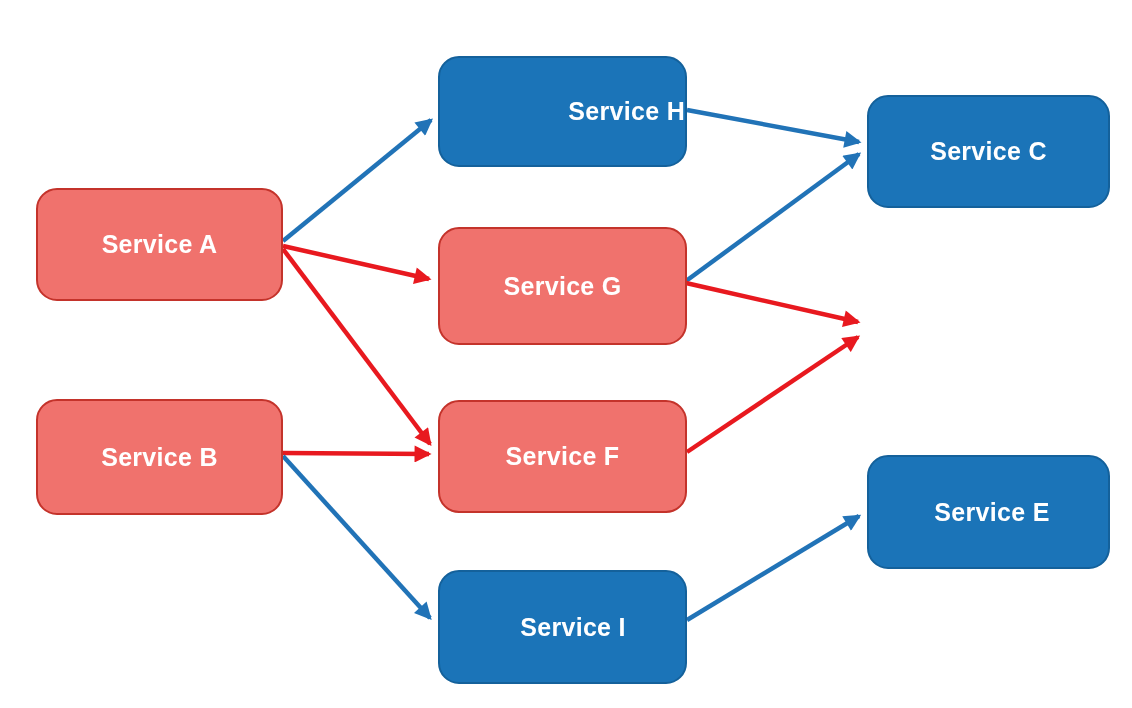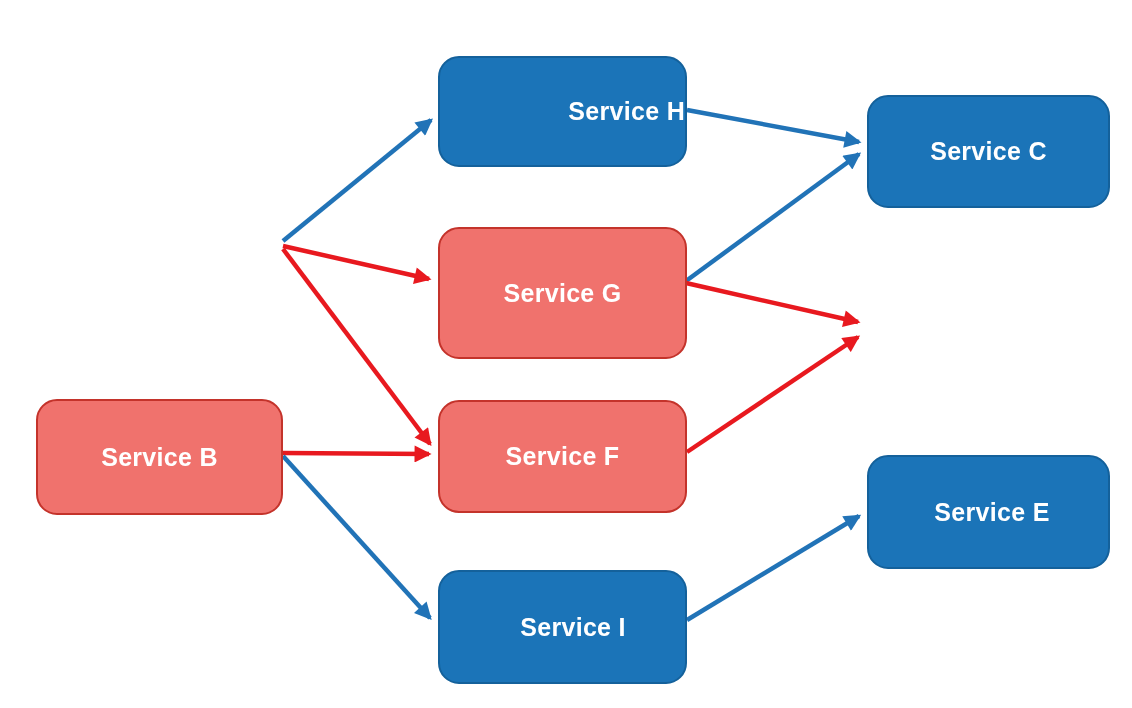"Service A" div.node { html: none -> <div> <span>Service A</span> </div> }
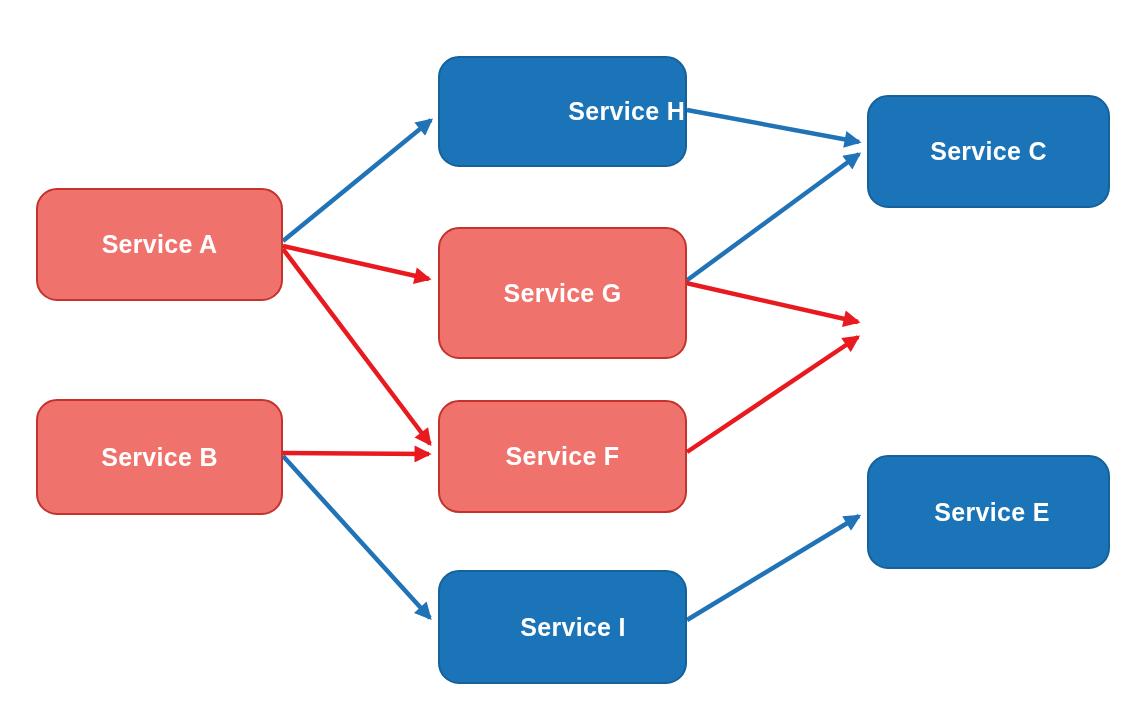"Service G" #node-G { height: 132px -> 118px }
